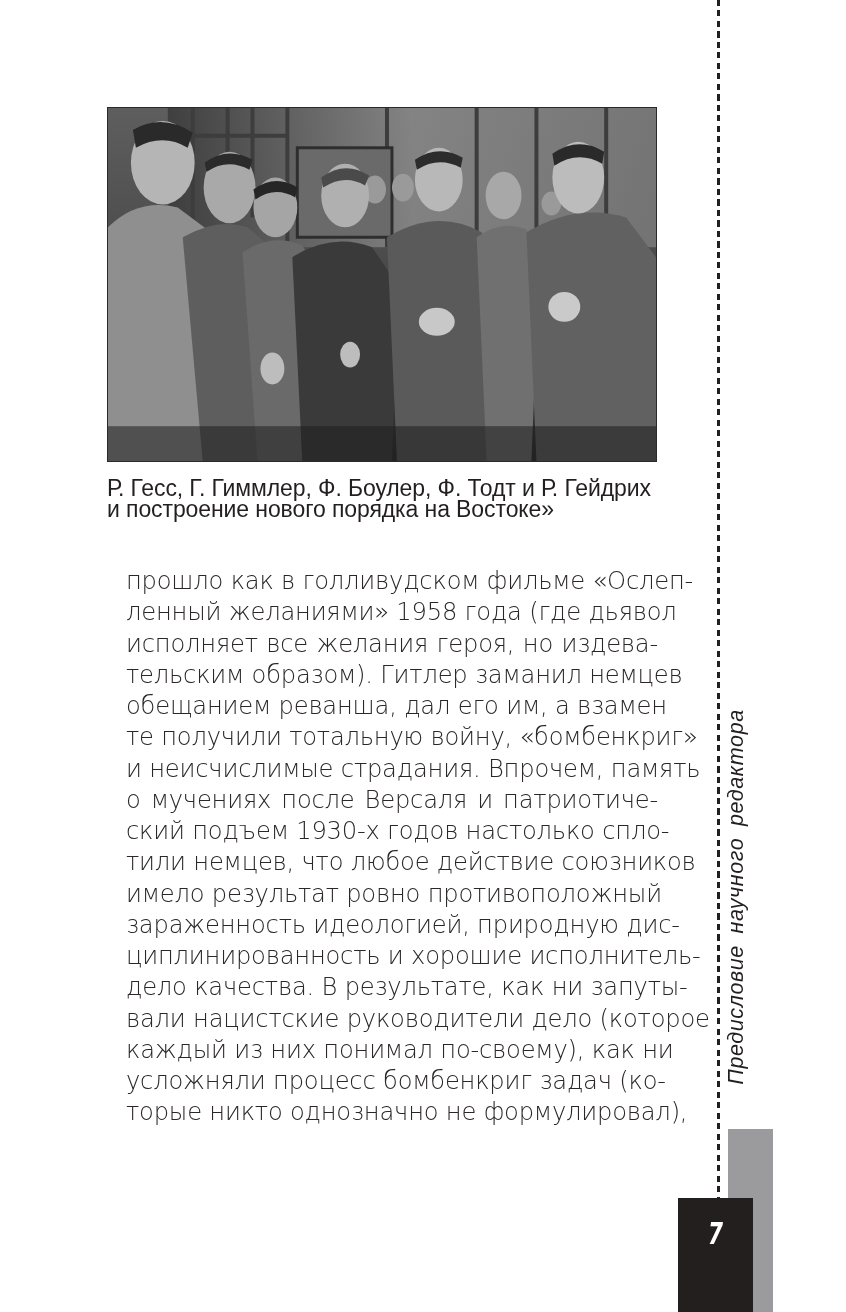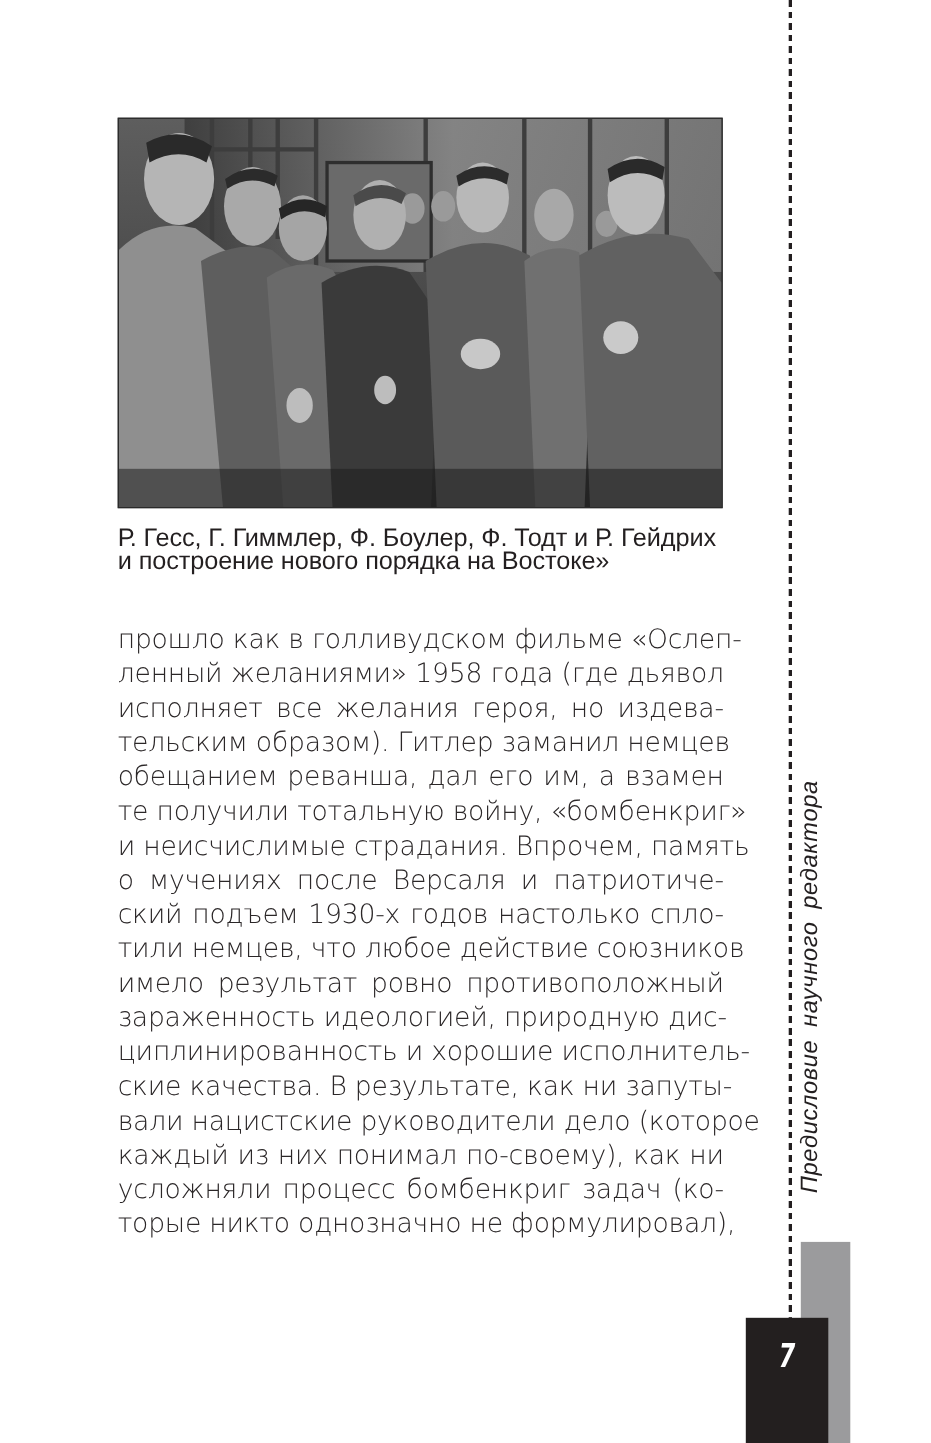"прошло как в голливудском фильме" .body-line { margin-left: none -> 19px }
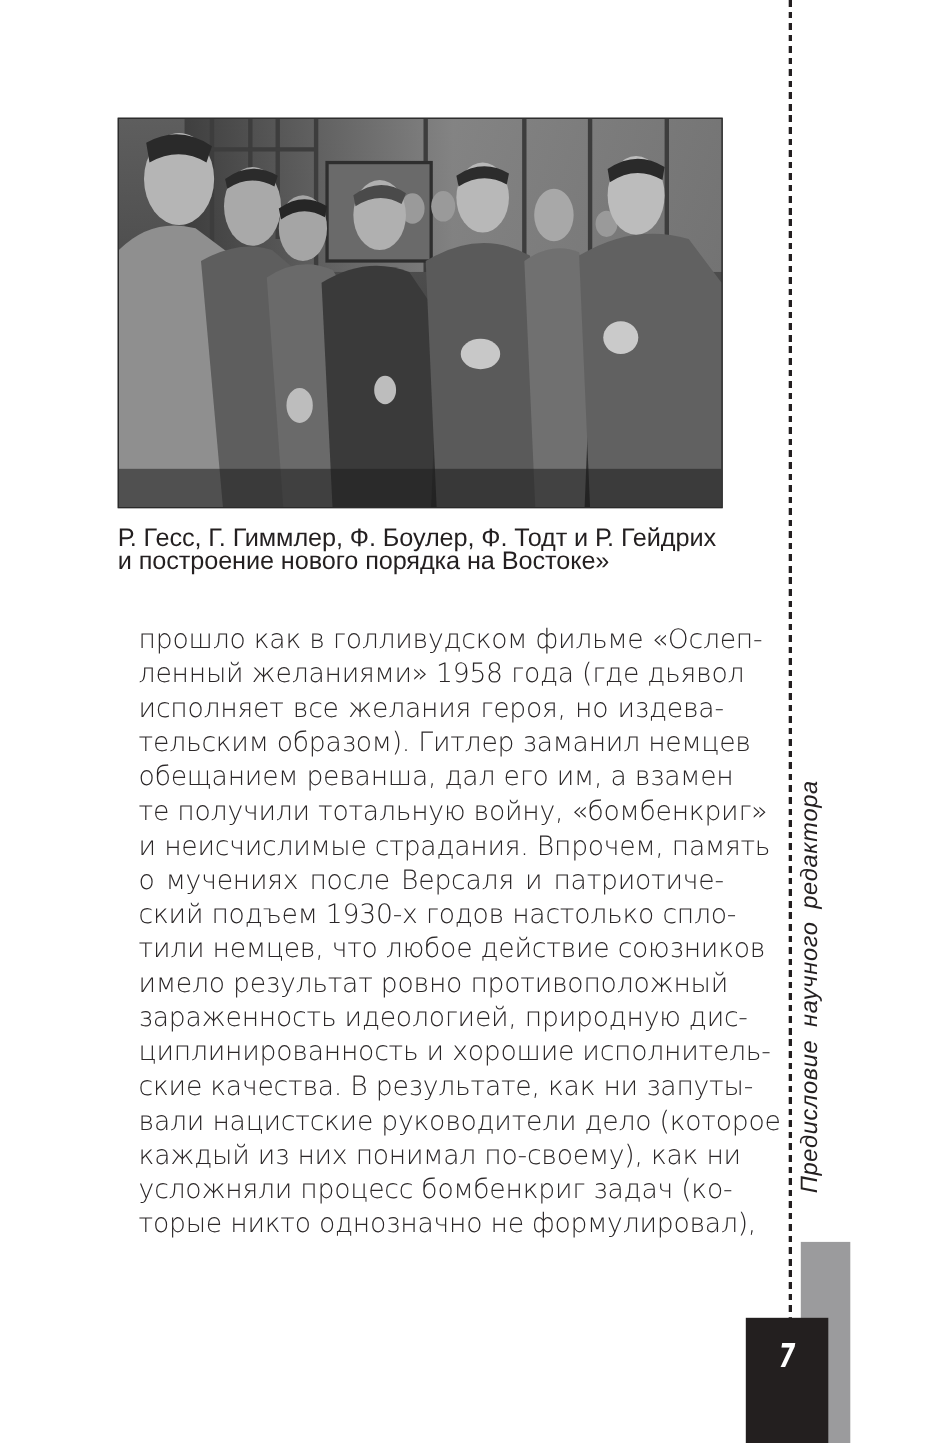"ские качества. В результате, как" span.body-line { text: ские -> дело }
